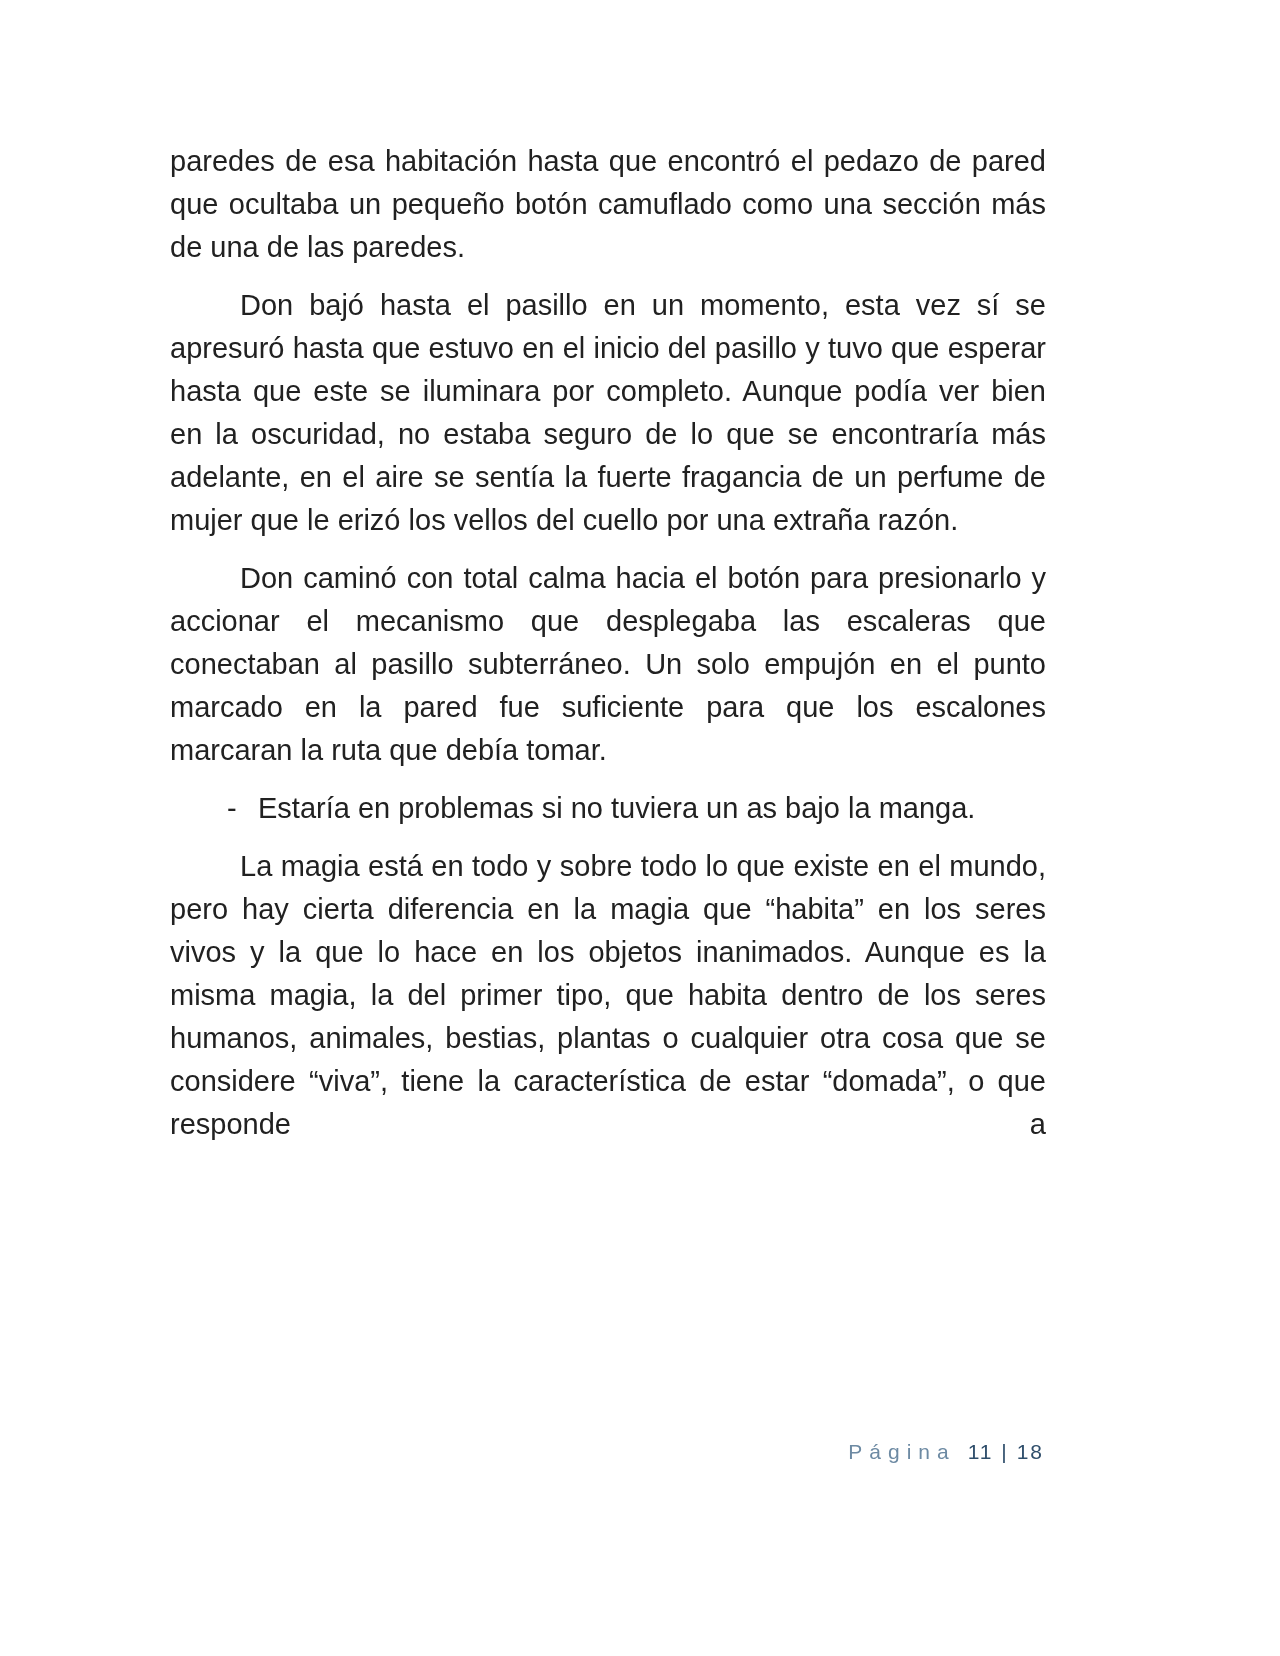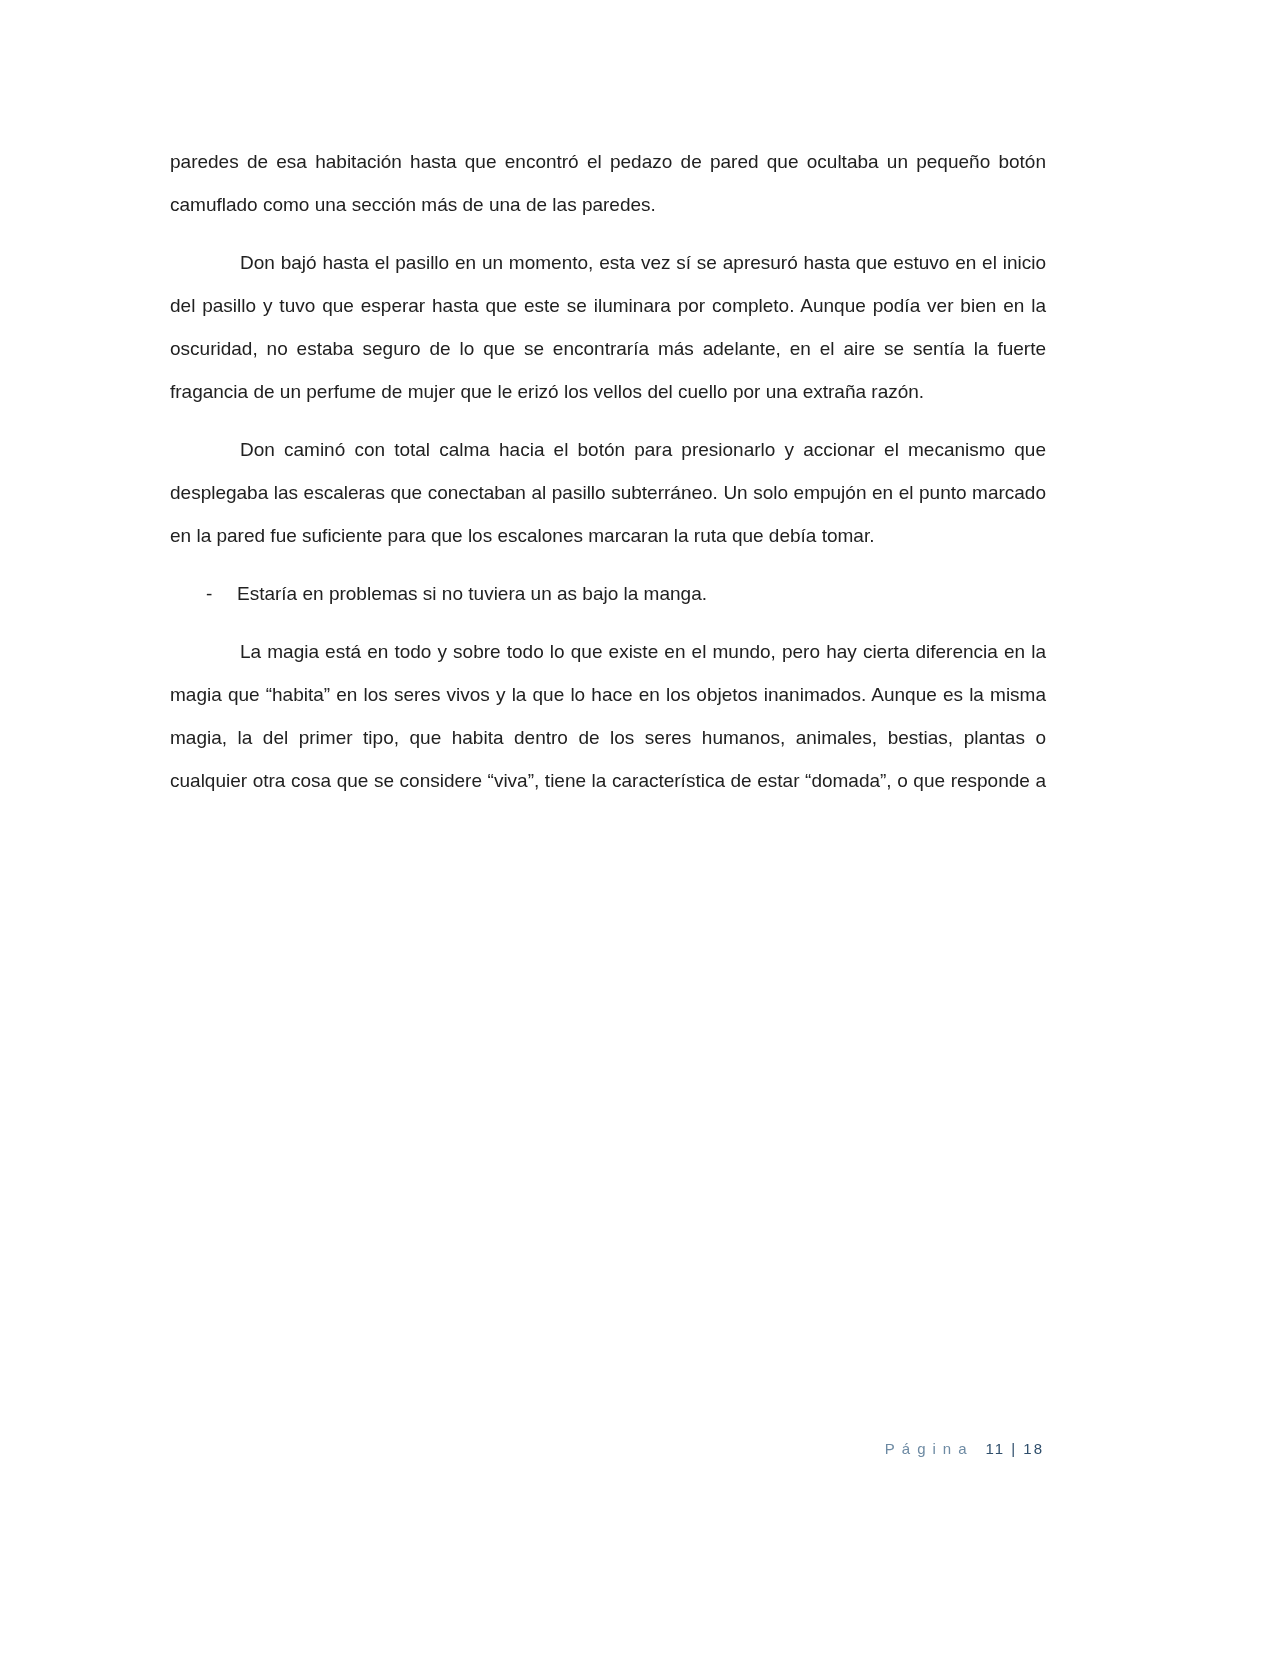"paredes de esa habitación hasta" .content { font-size: 19px -> 29px }
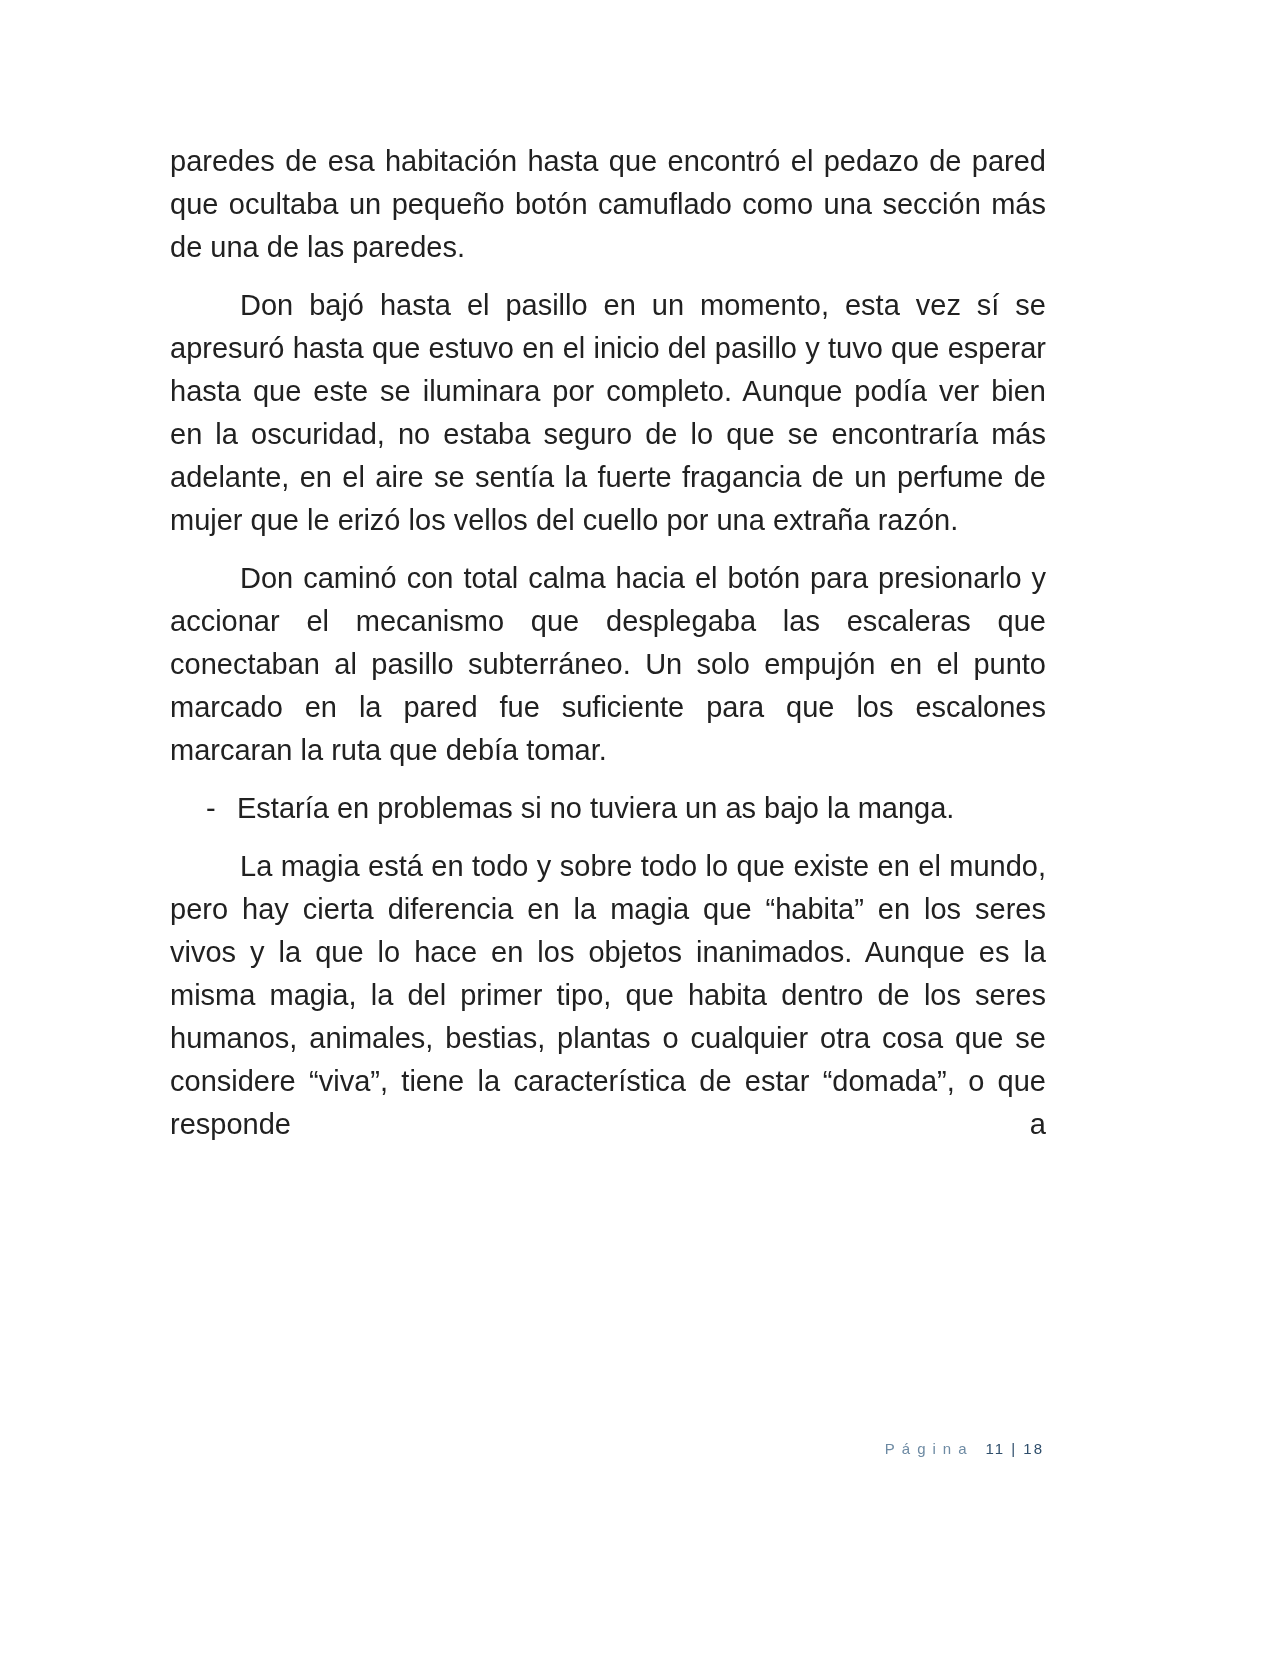"- Estaría en problemas si" .content p.dialogue { margin-left: 36px -> 57px }
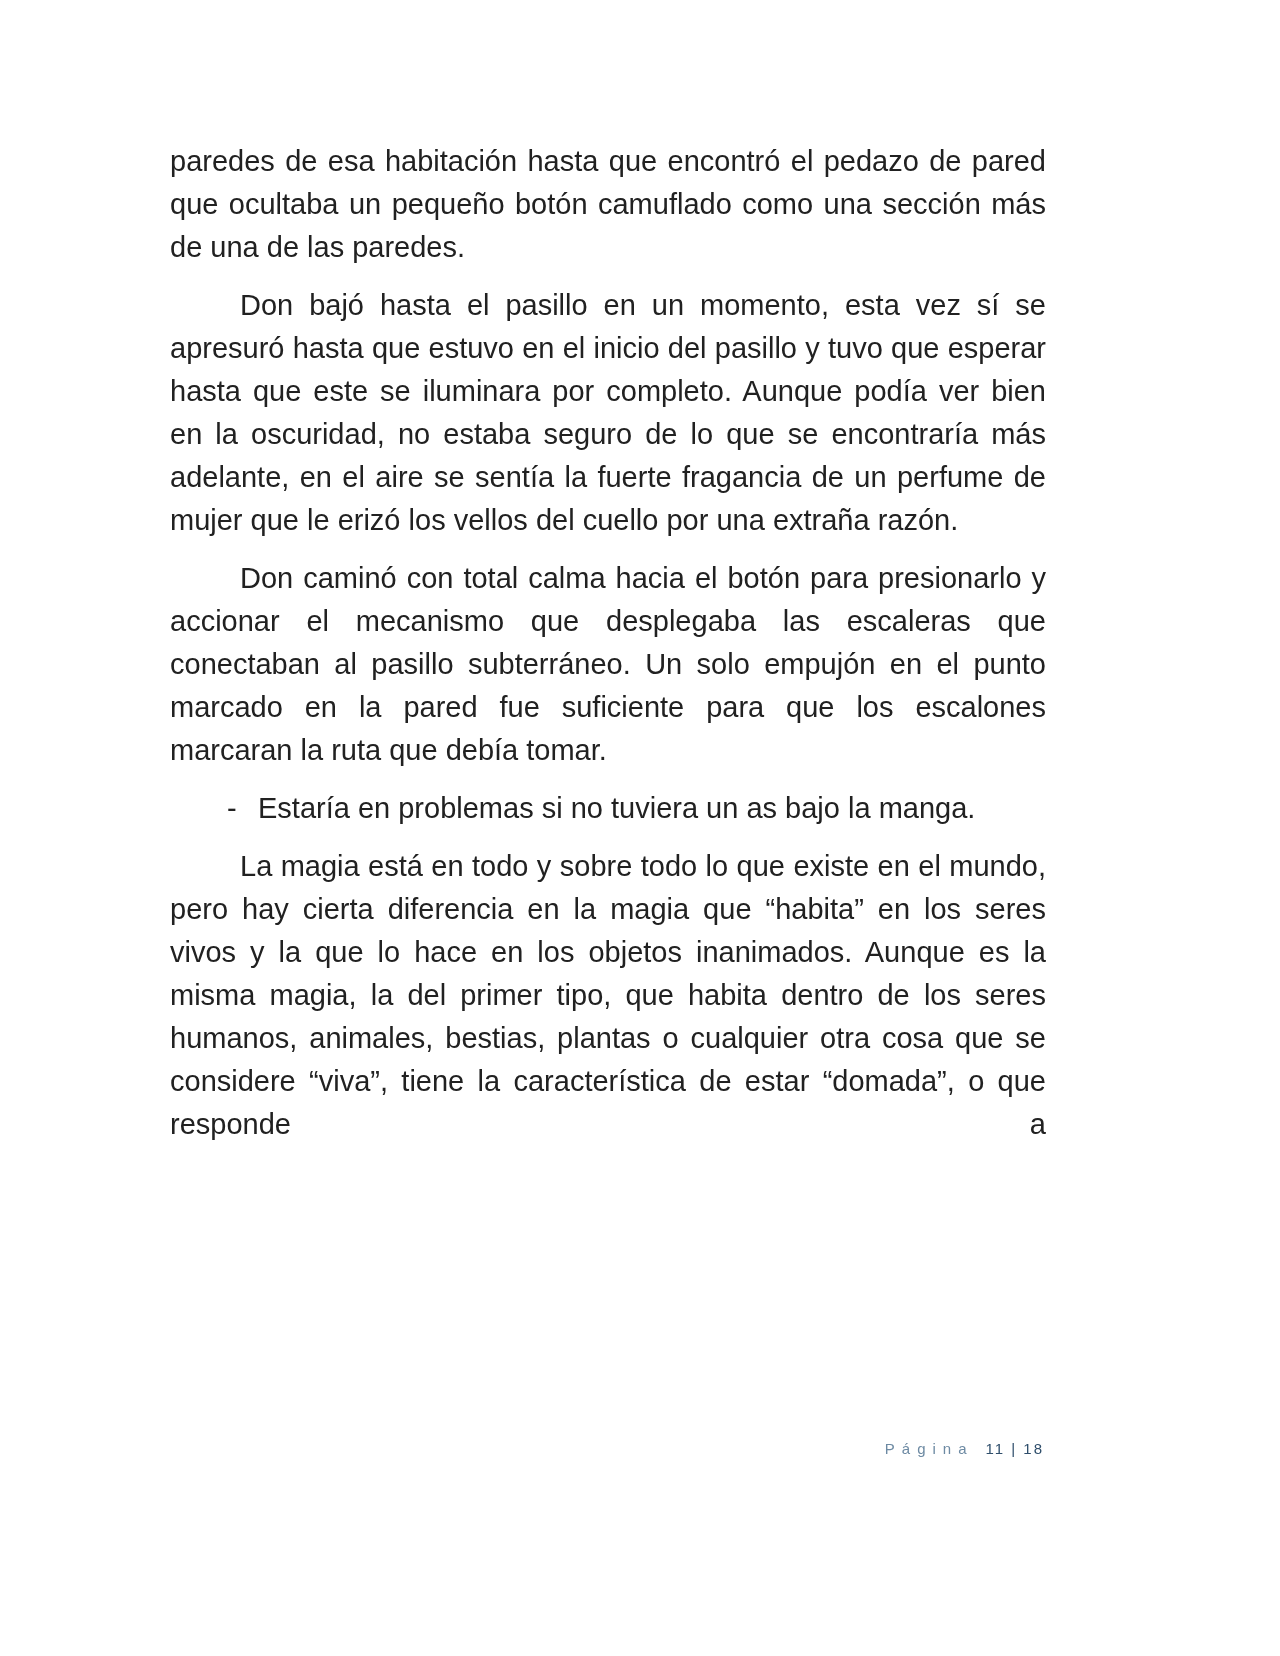"Página 11 | 18" .footer { font-size: 15px -> 21px }
